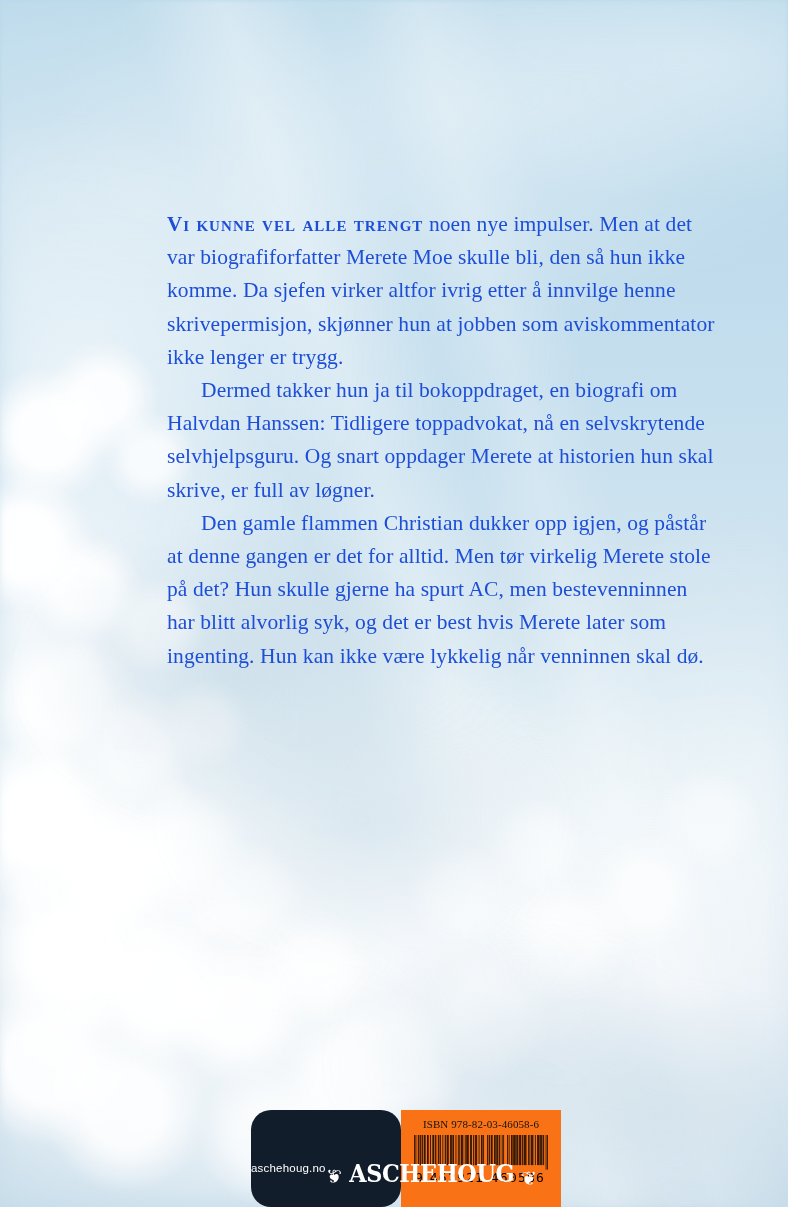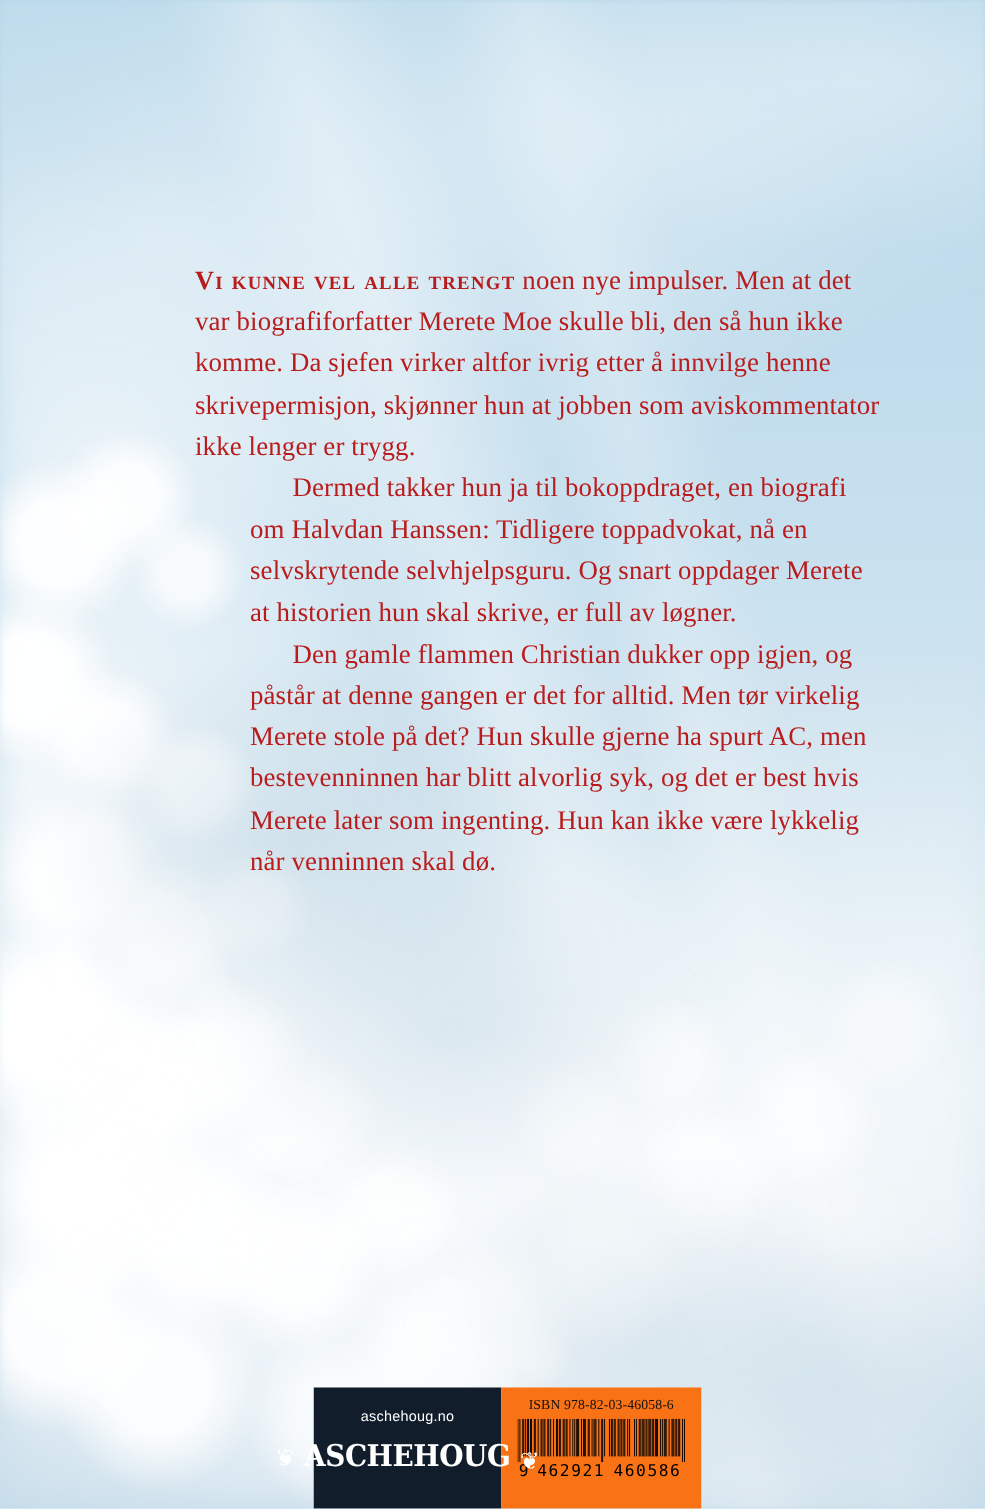"Vi kunne vel alle trengt" .blurb { color: #b91c1c -> #1d4ed8; left: 156px -> 167px }
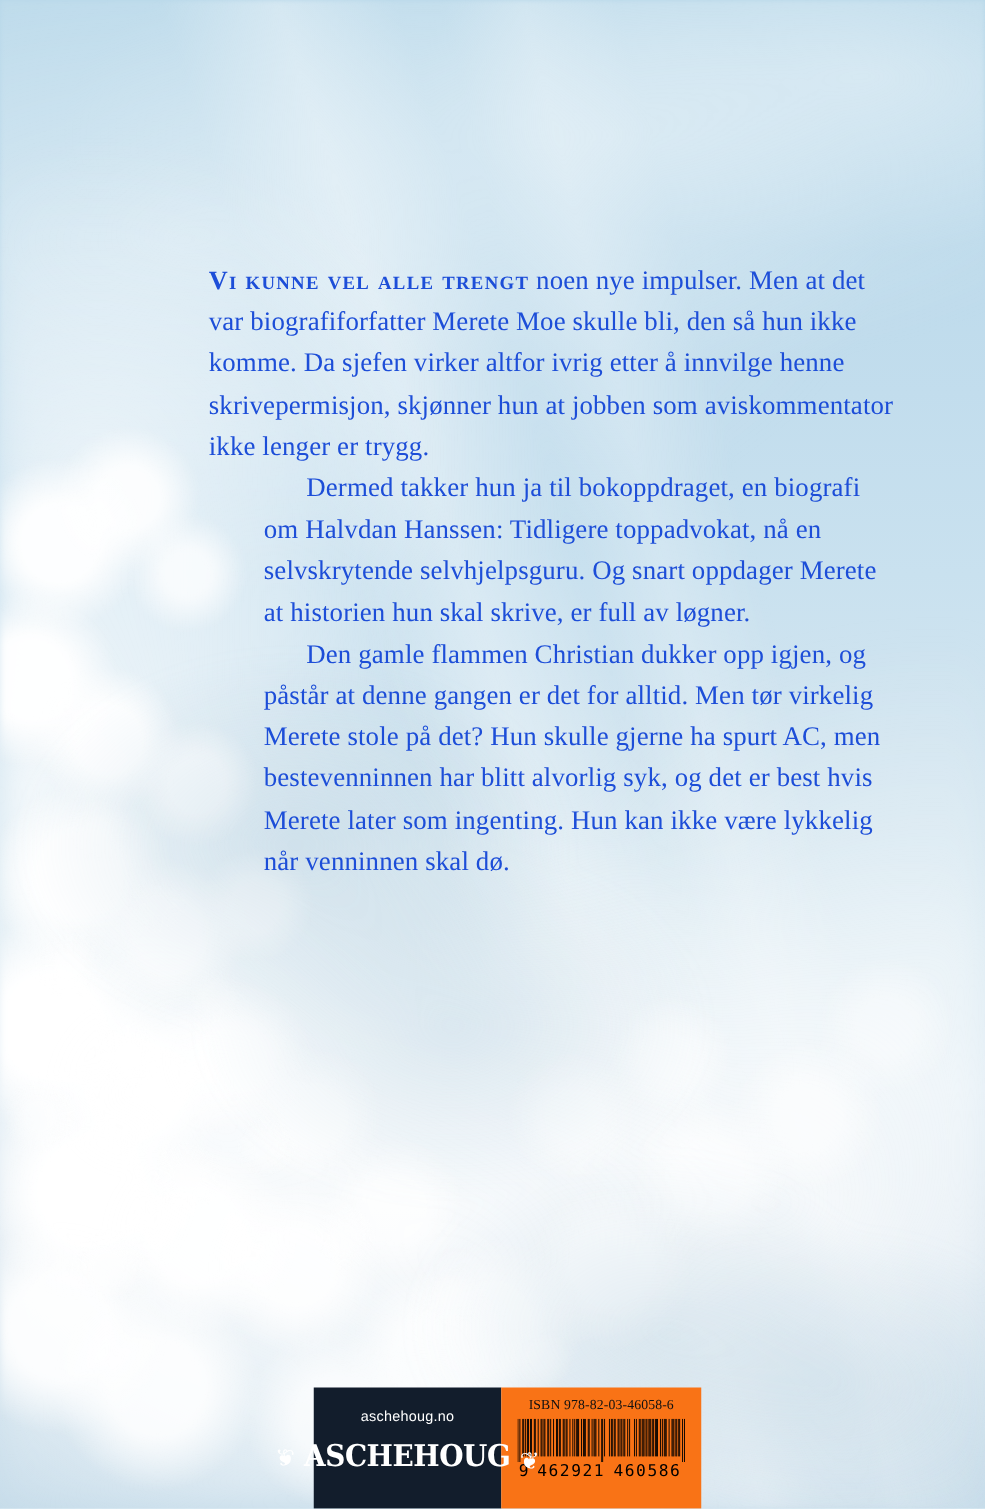"Dermed takker hun ja til" .blurb p.indent { margin-left: 44px -> none }
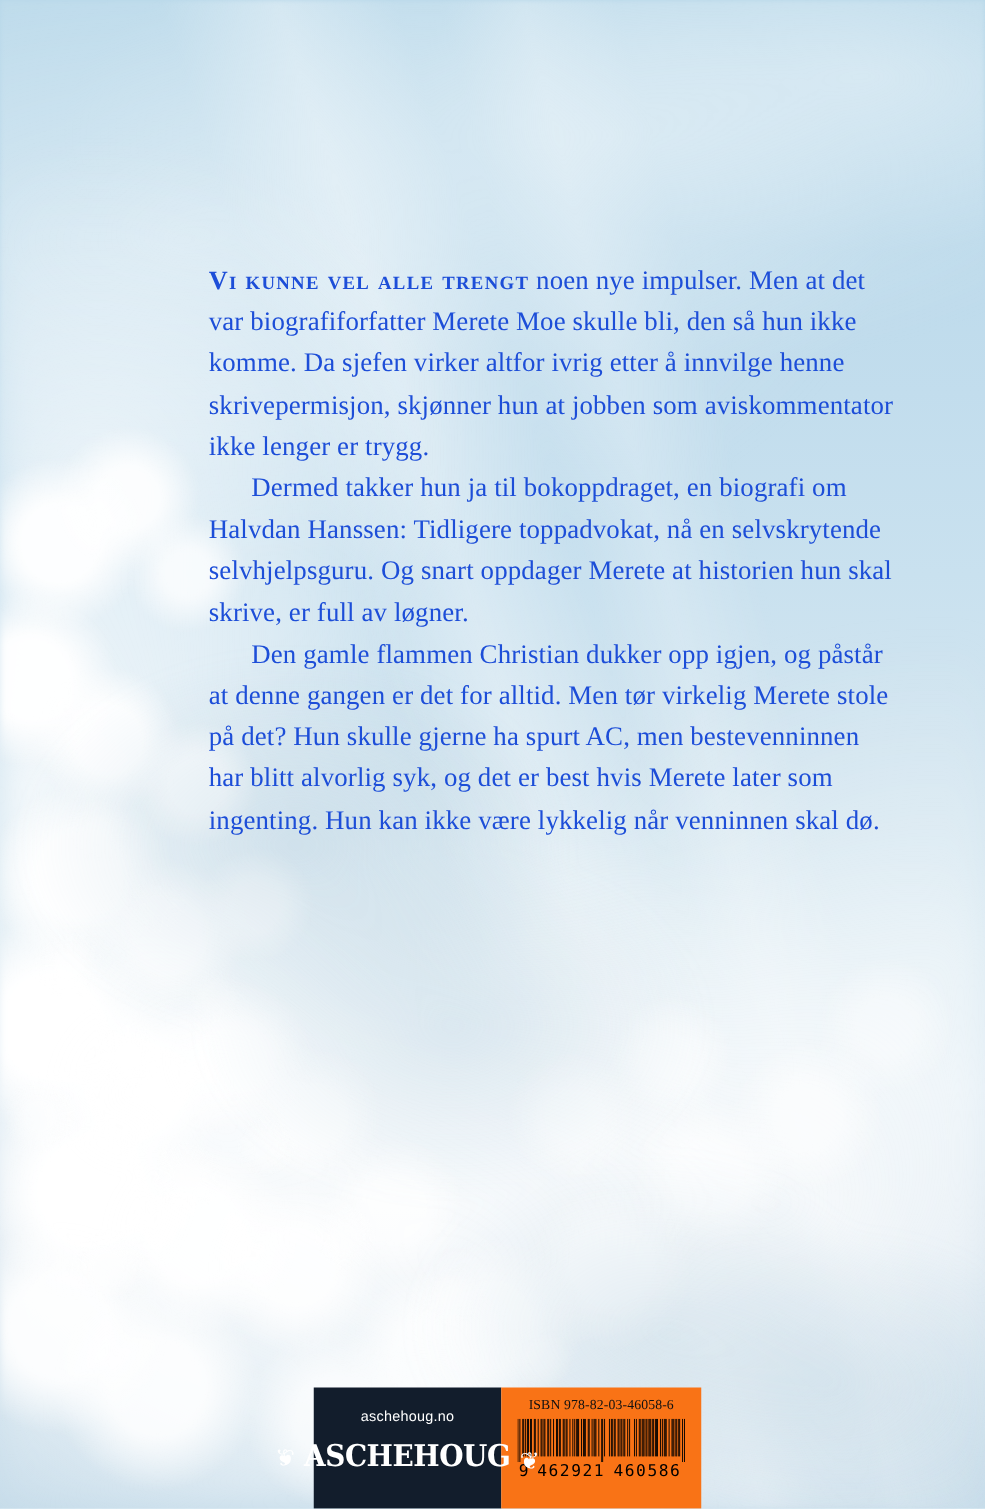"aschehoug.no" .publisher-block { border-radius: none -> 20px; flex-direction: column -> row }
